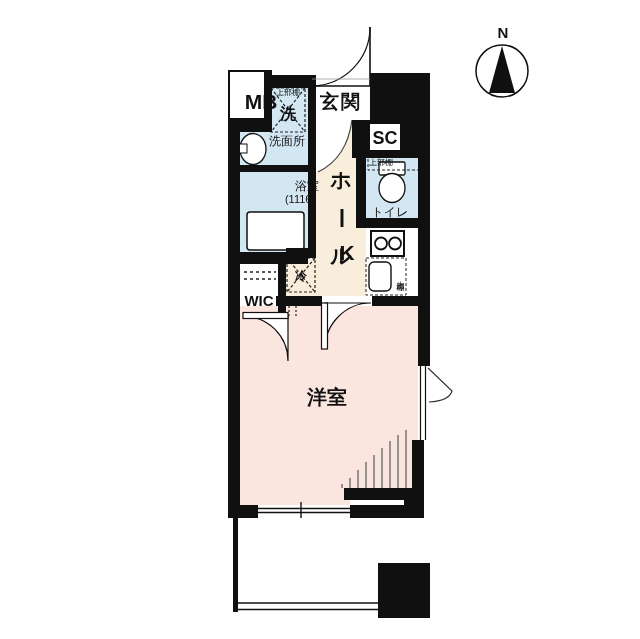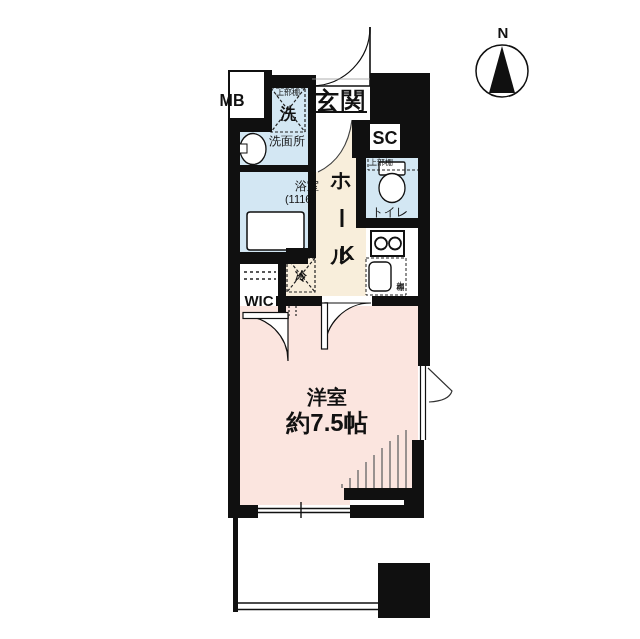"MB" div.lbl { font-size: 16px -> 21px; left: 232px -> 261px }
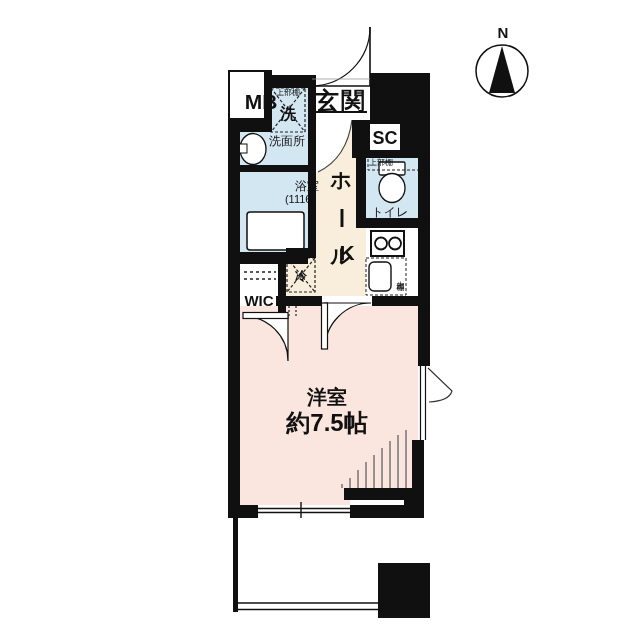"玄関" div.lbl { font-size: 24px -> 19px; text-decoration: underline -> none }
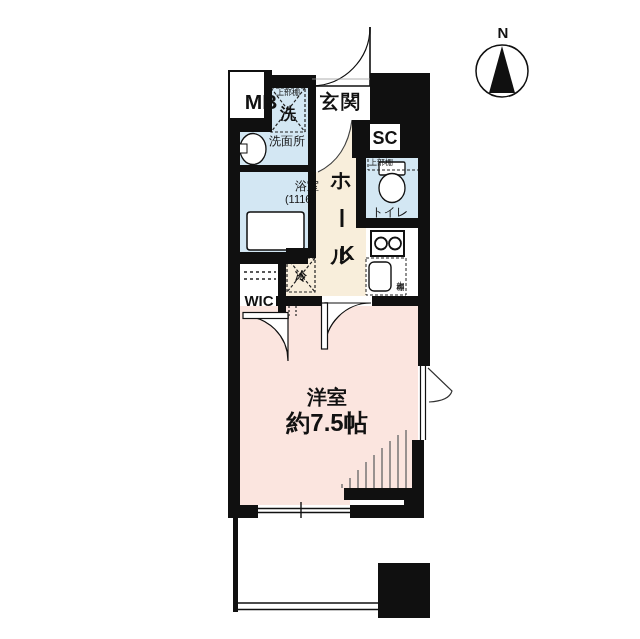"約7.5帖" div.lbl { html: <div>約7.5帖</div> -> none }
